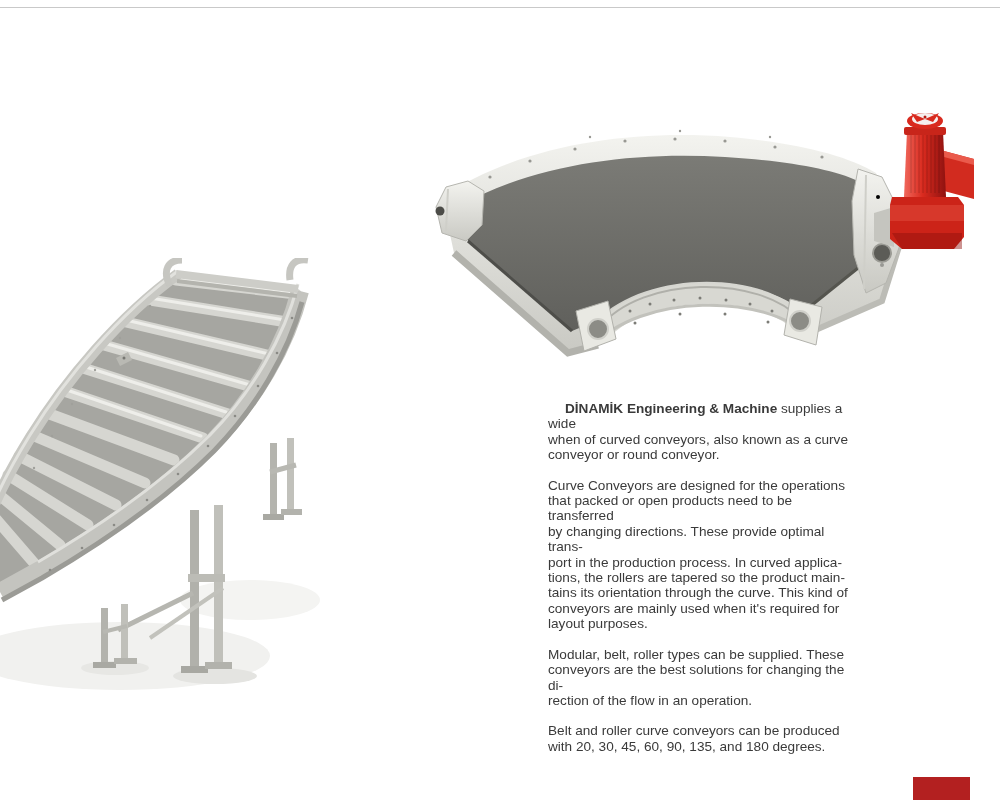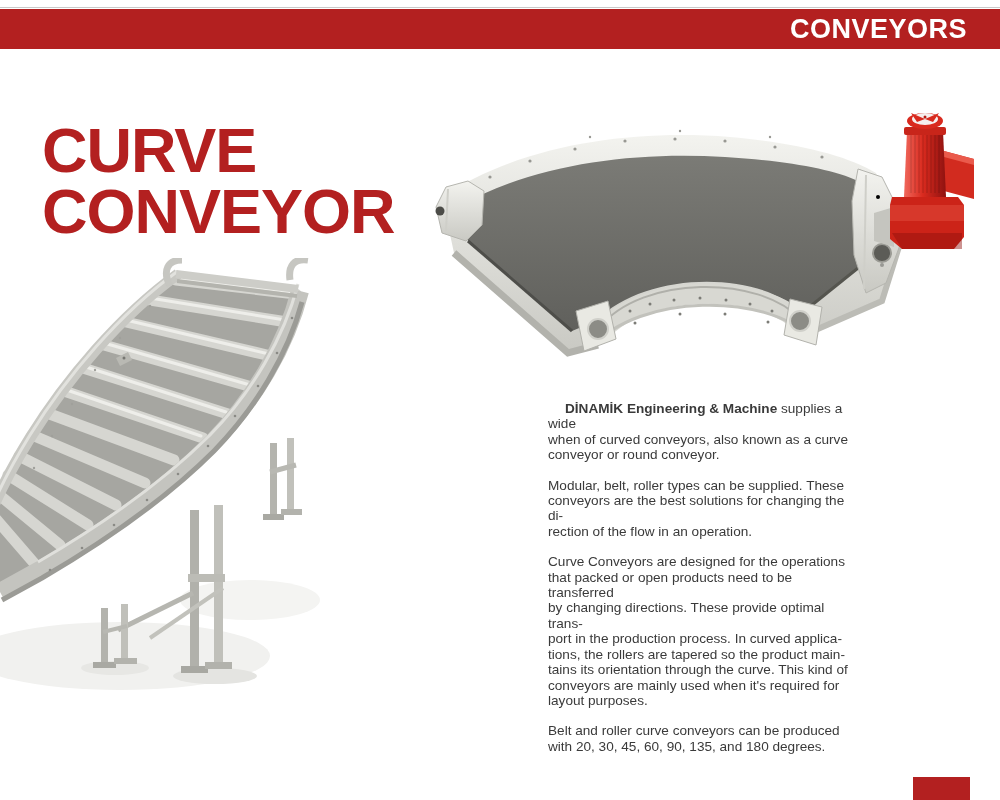"CONVEYORS" div.header-bar { html: <div> <span>CONVEYORS</span> </div> -> none }
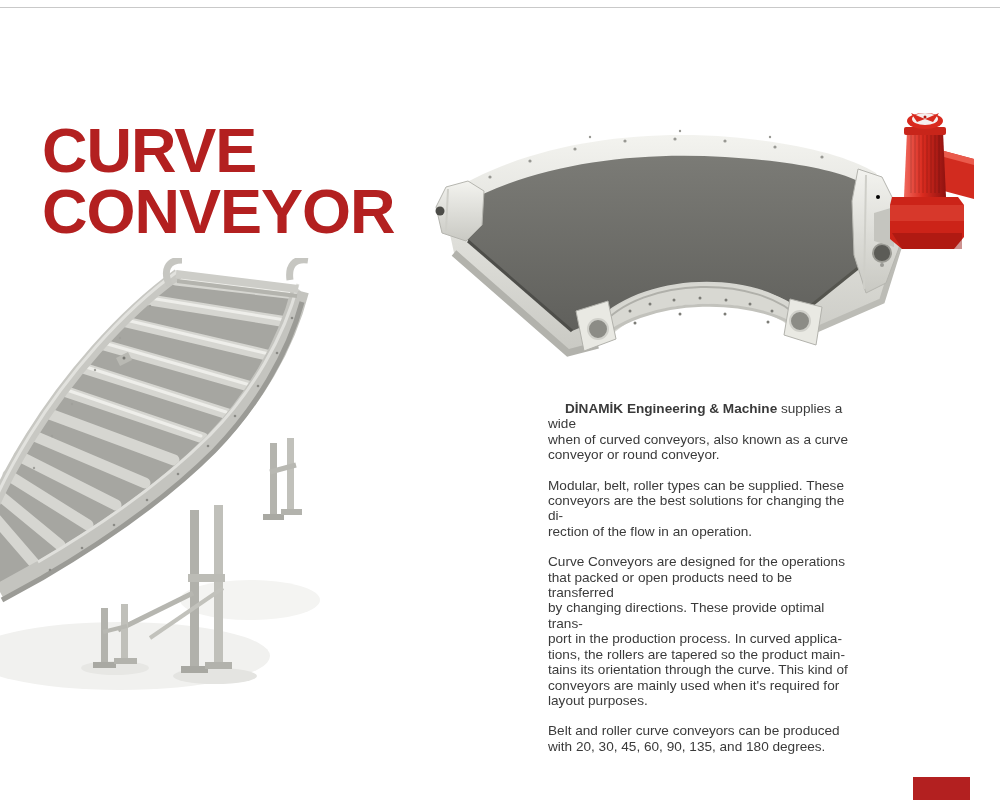"CURVE" div.page-title { html: <div> <div>CURVE</div> <div>CONVEYOR</div> </div> -> none }
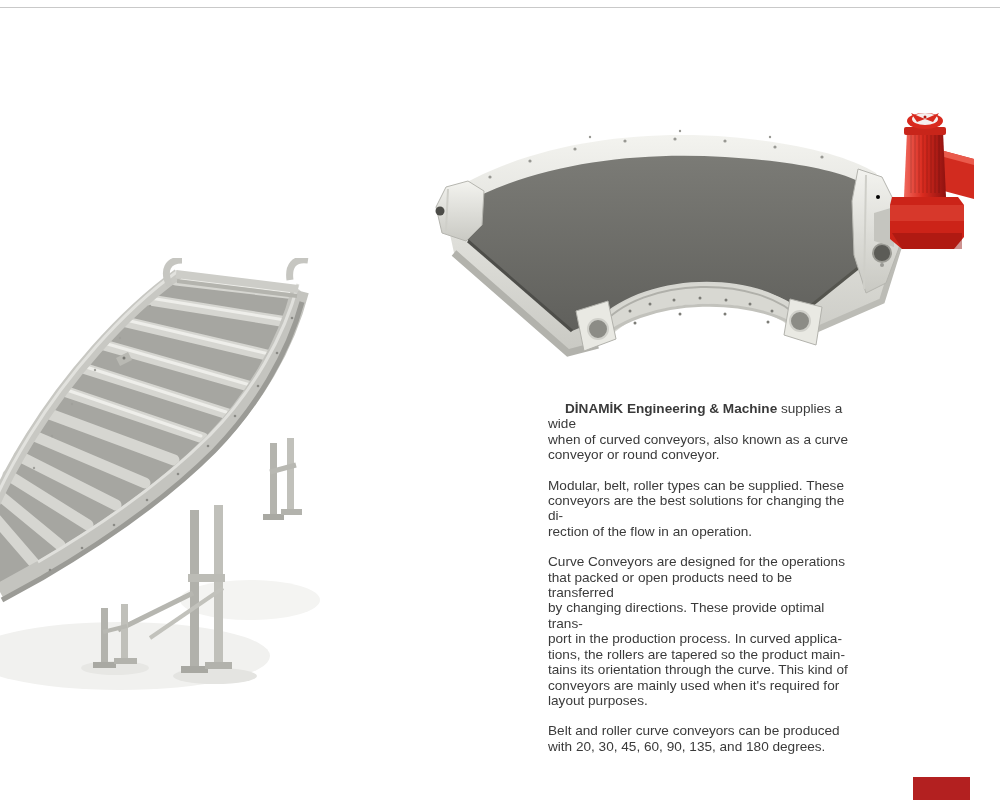"Modular, belt, roller types can" p { order: before "Curve Conveyors are designed for" -> after "Curve Conveyors are designed for" }
